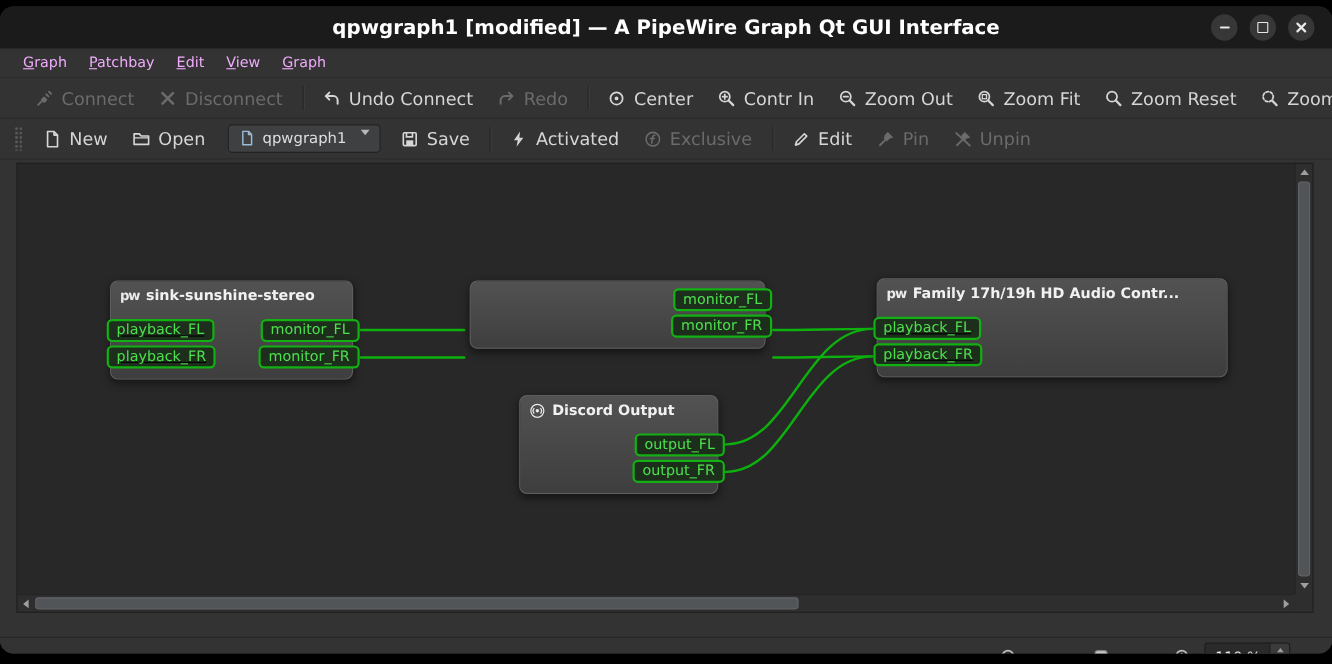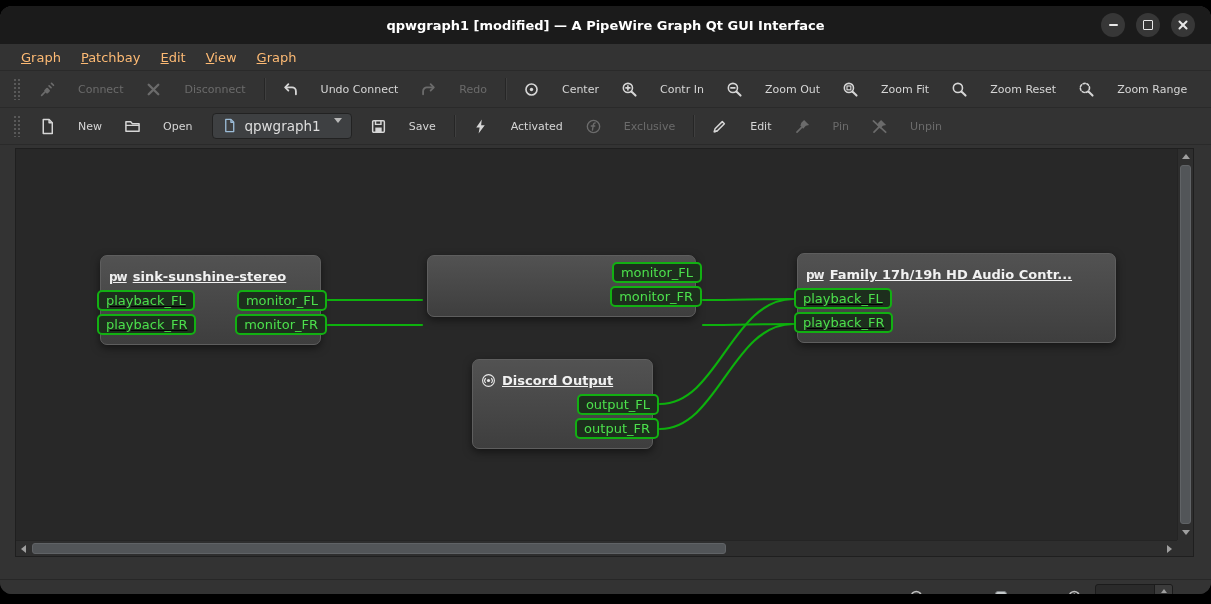"qpwgraph1 [modified] — A PipeWire" .titlebar-title { font-size: 13px -> 18px }
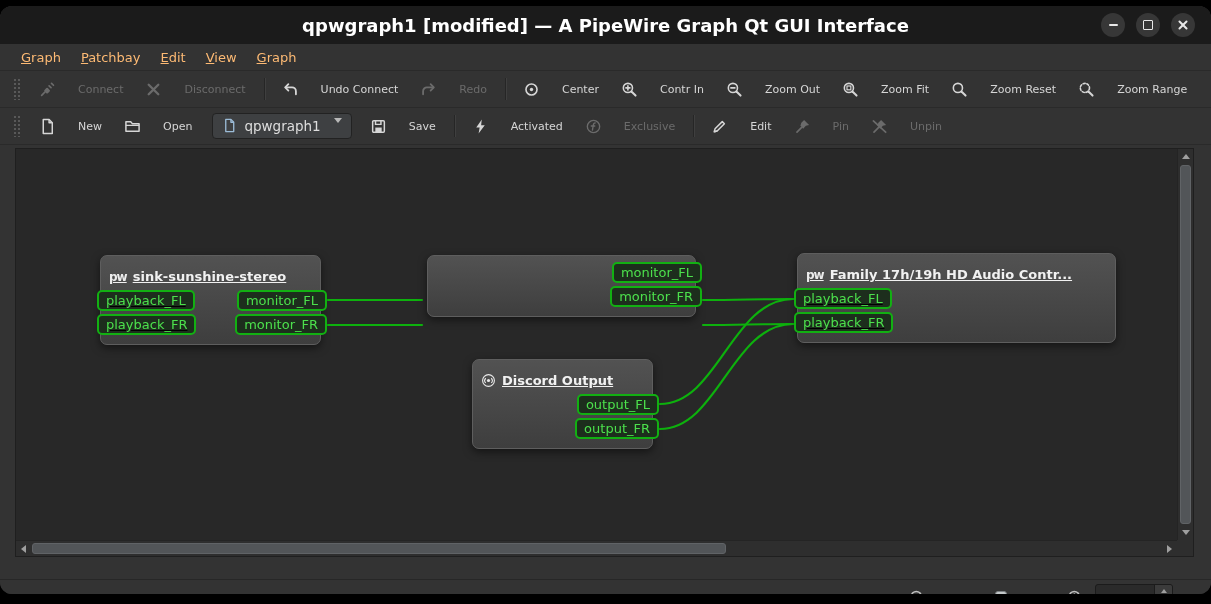"Graph" .menu-item { color: #fdba74 -> #f0abfc }
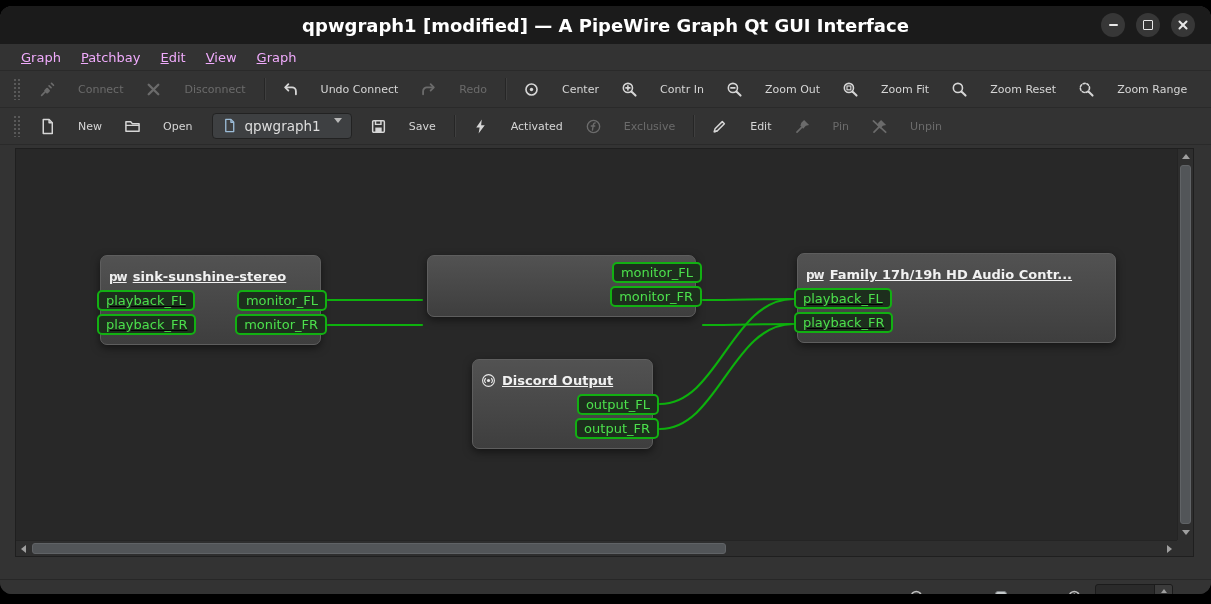"Connect" .tb-item { font-size: 11px -> 16px; gap: 22px -> 7px }
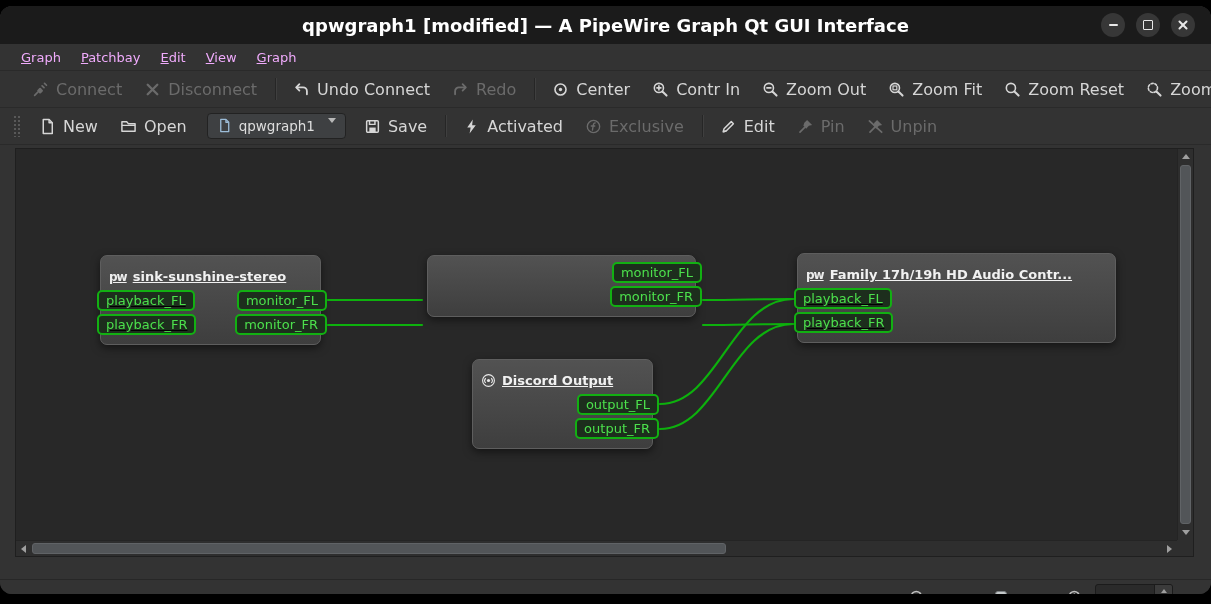"pw" .node-title { align-items: flex-end -> flex-start; text-decoration: underline -> none }
